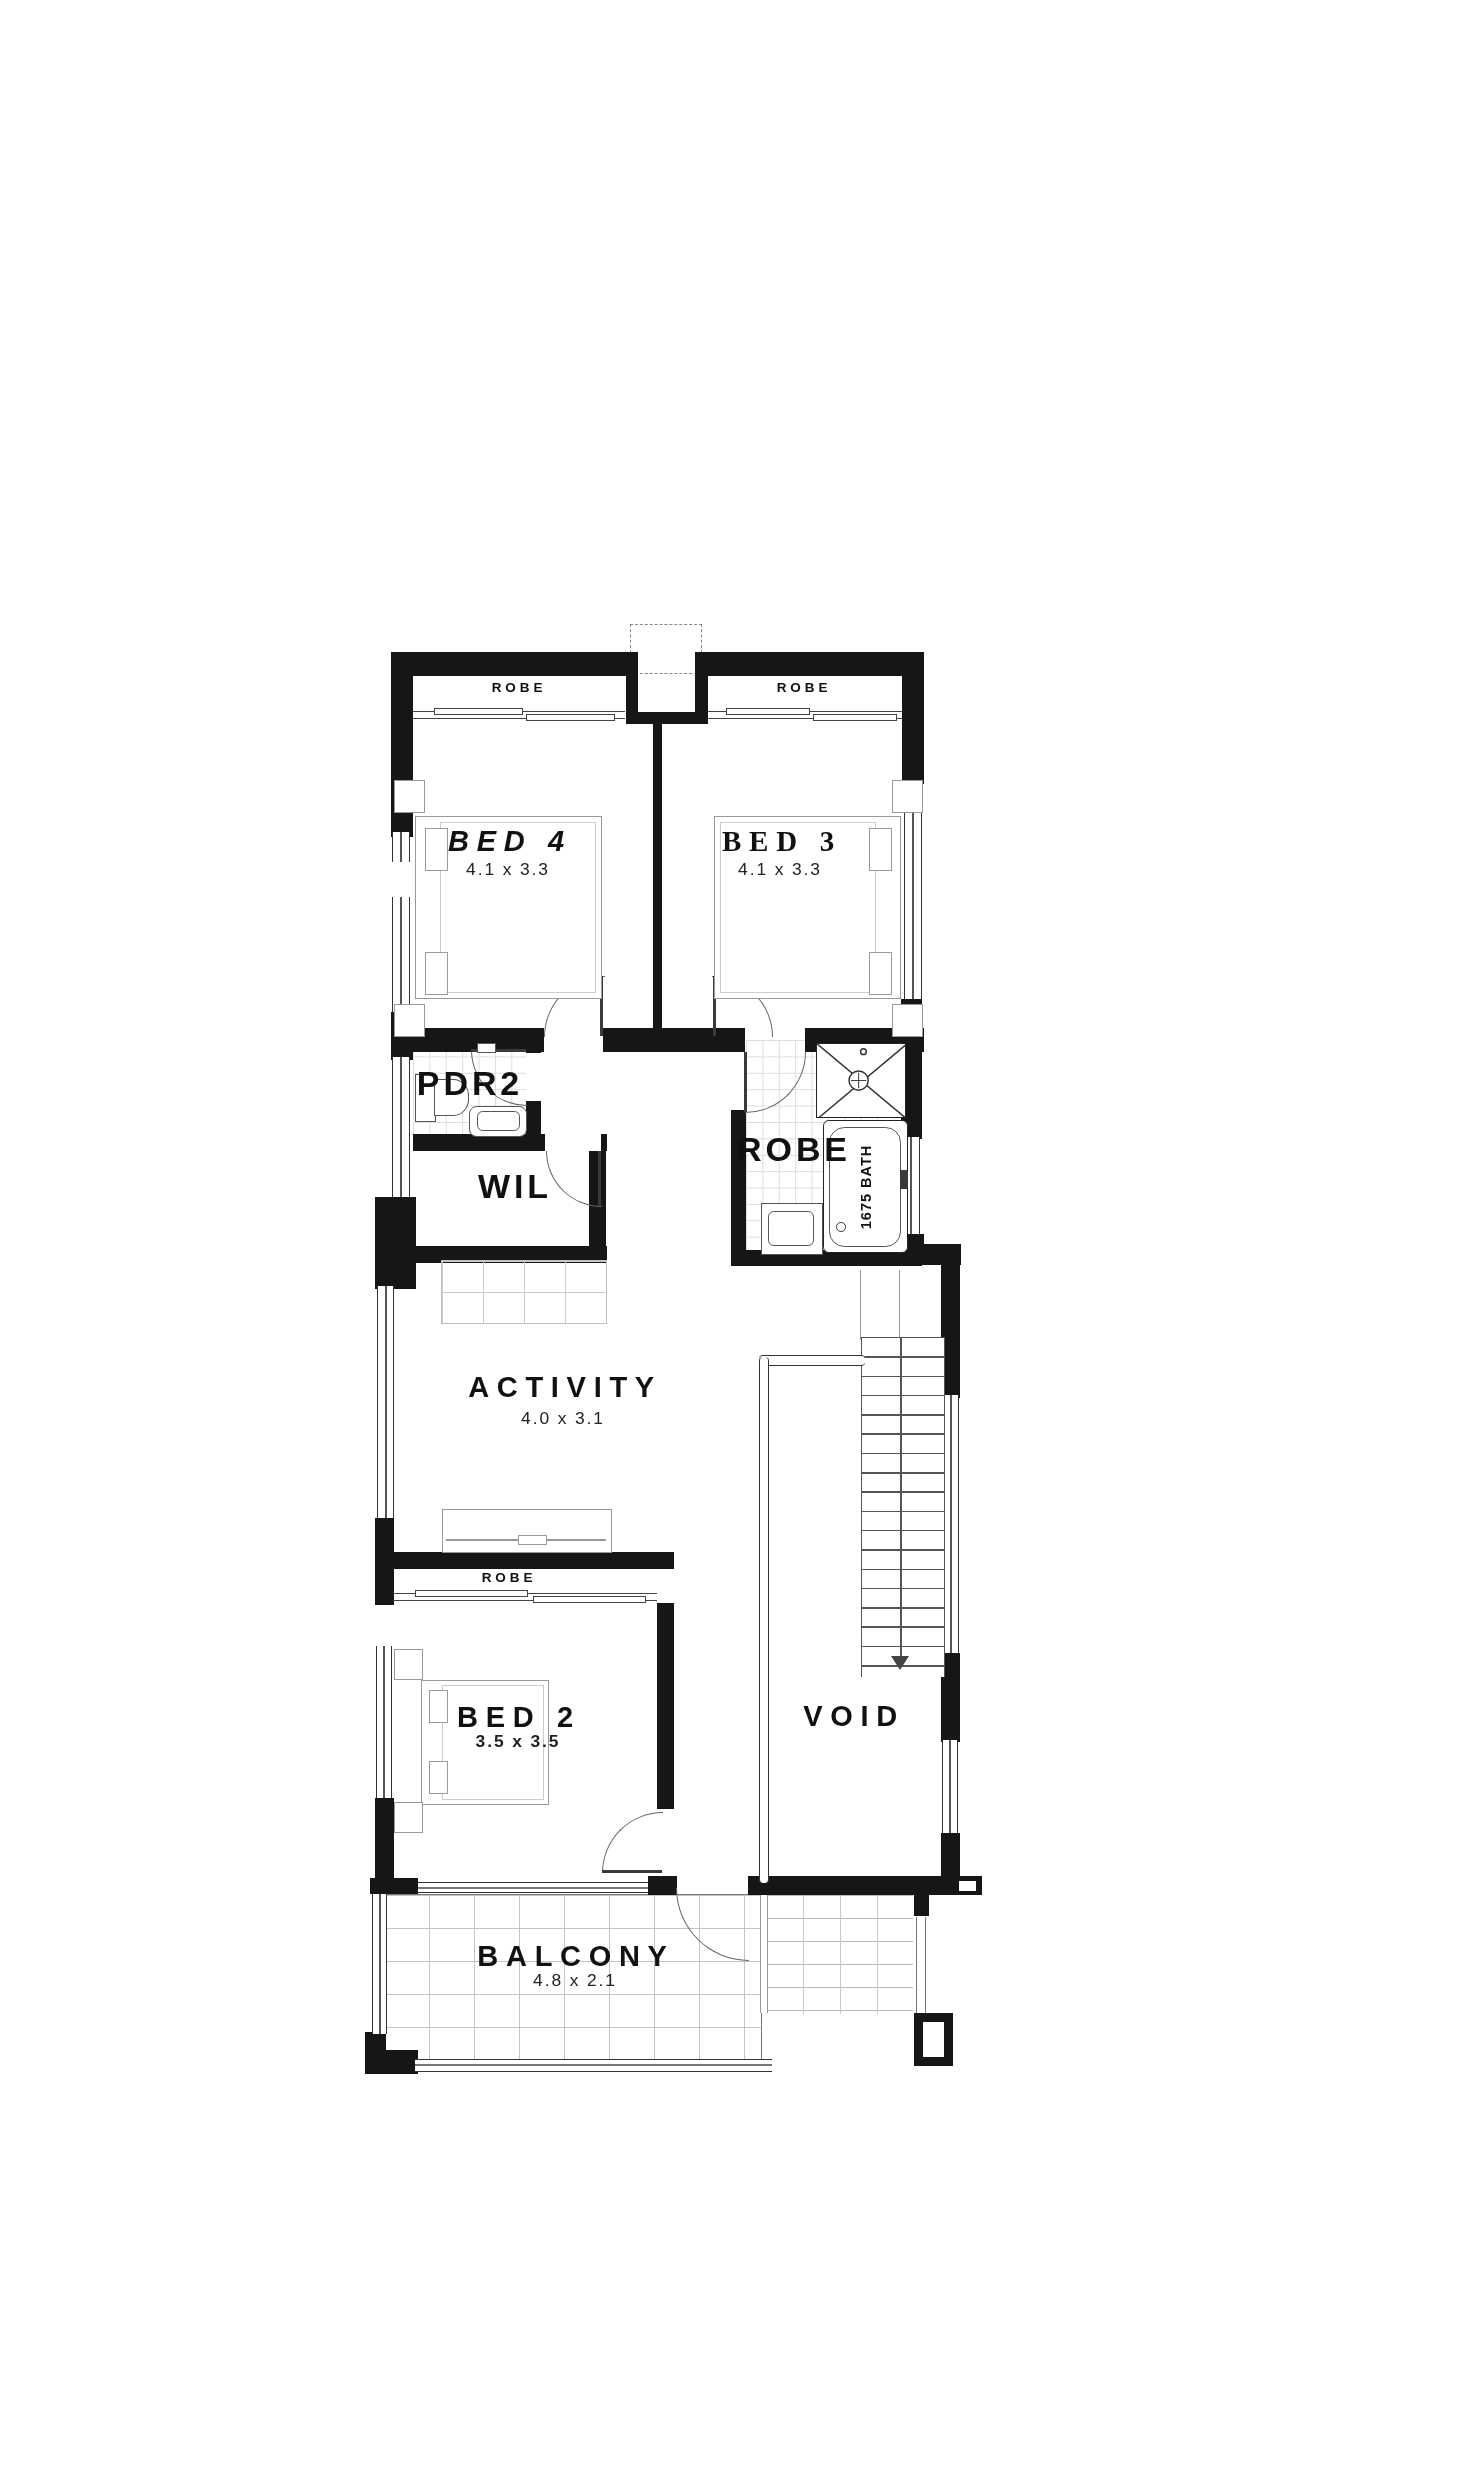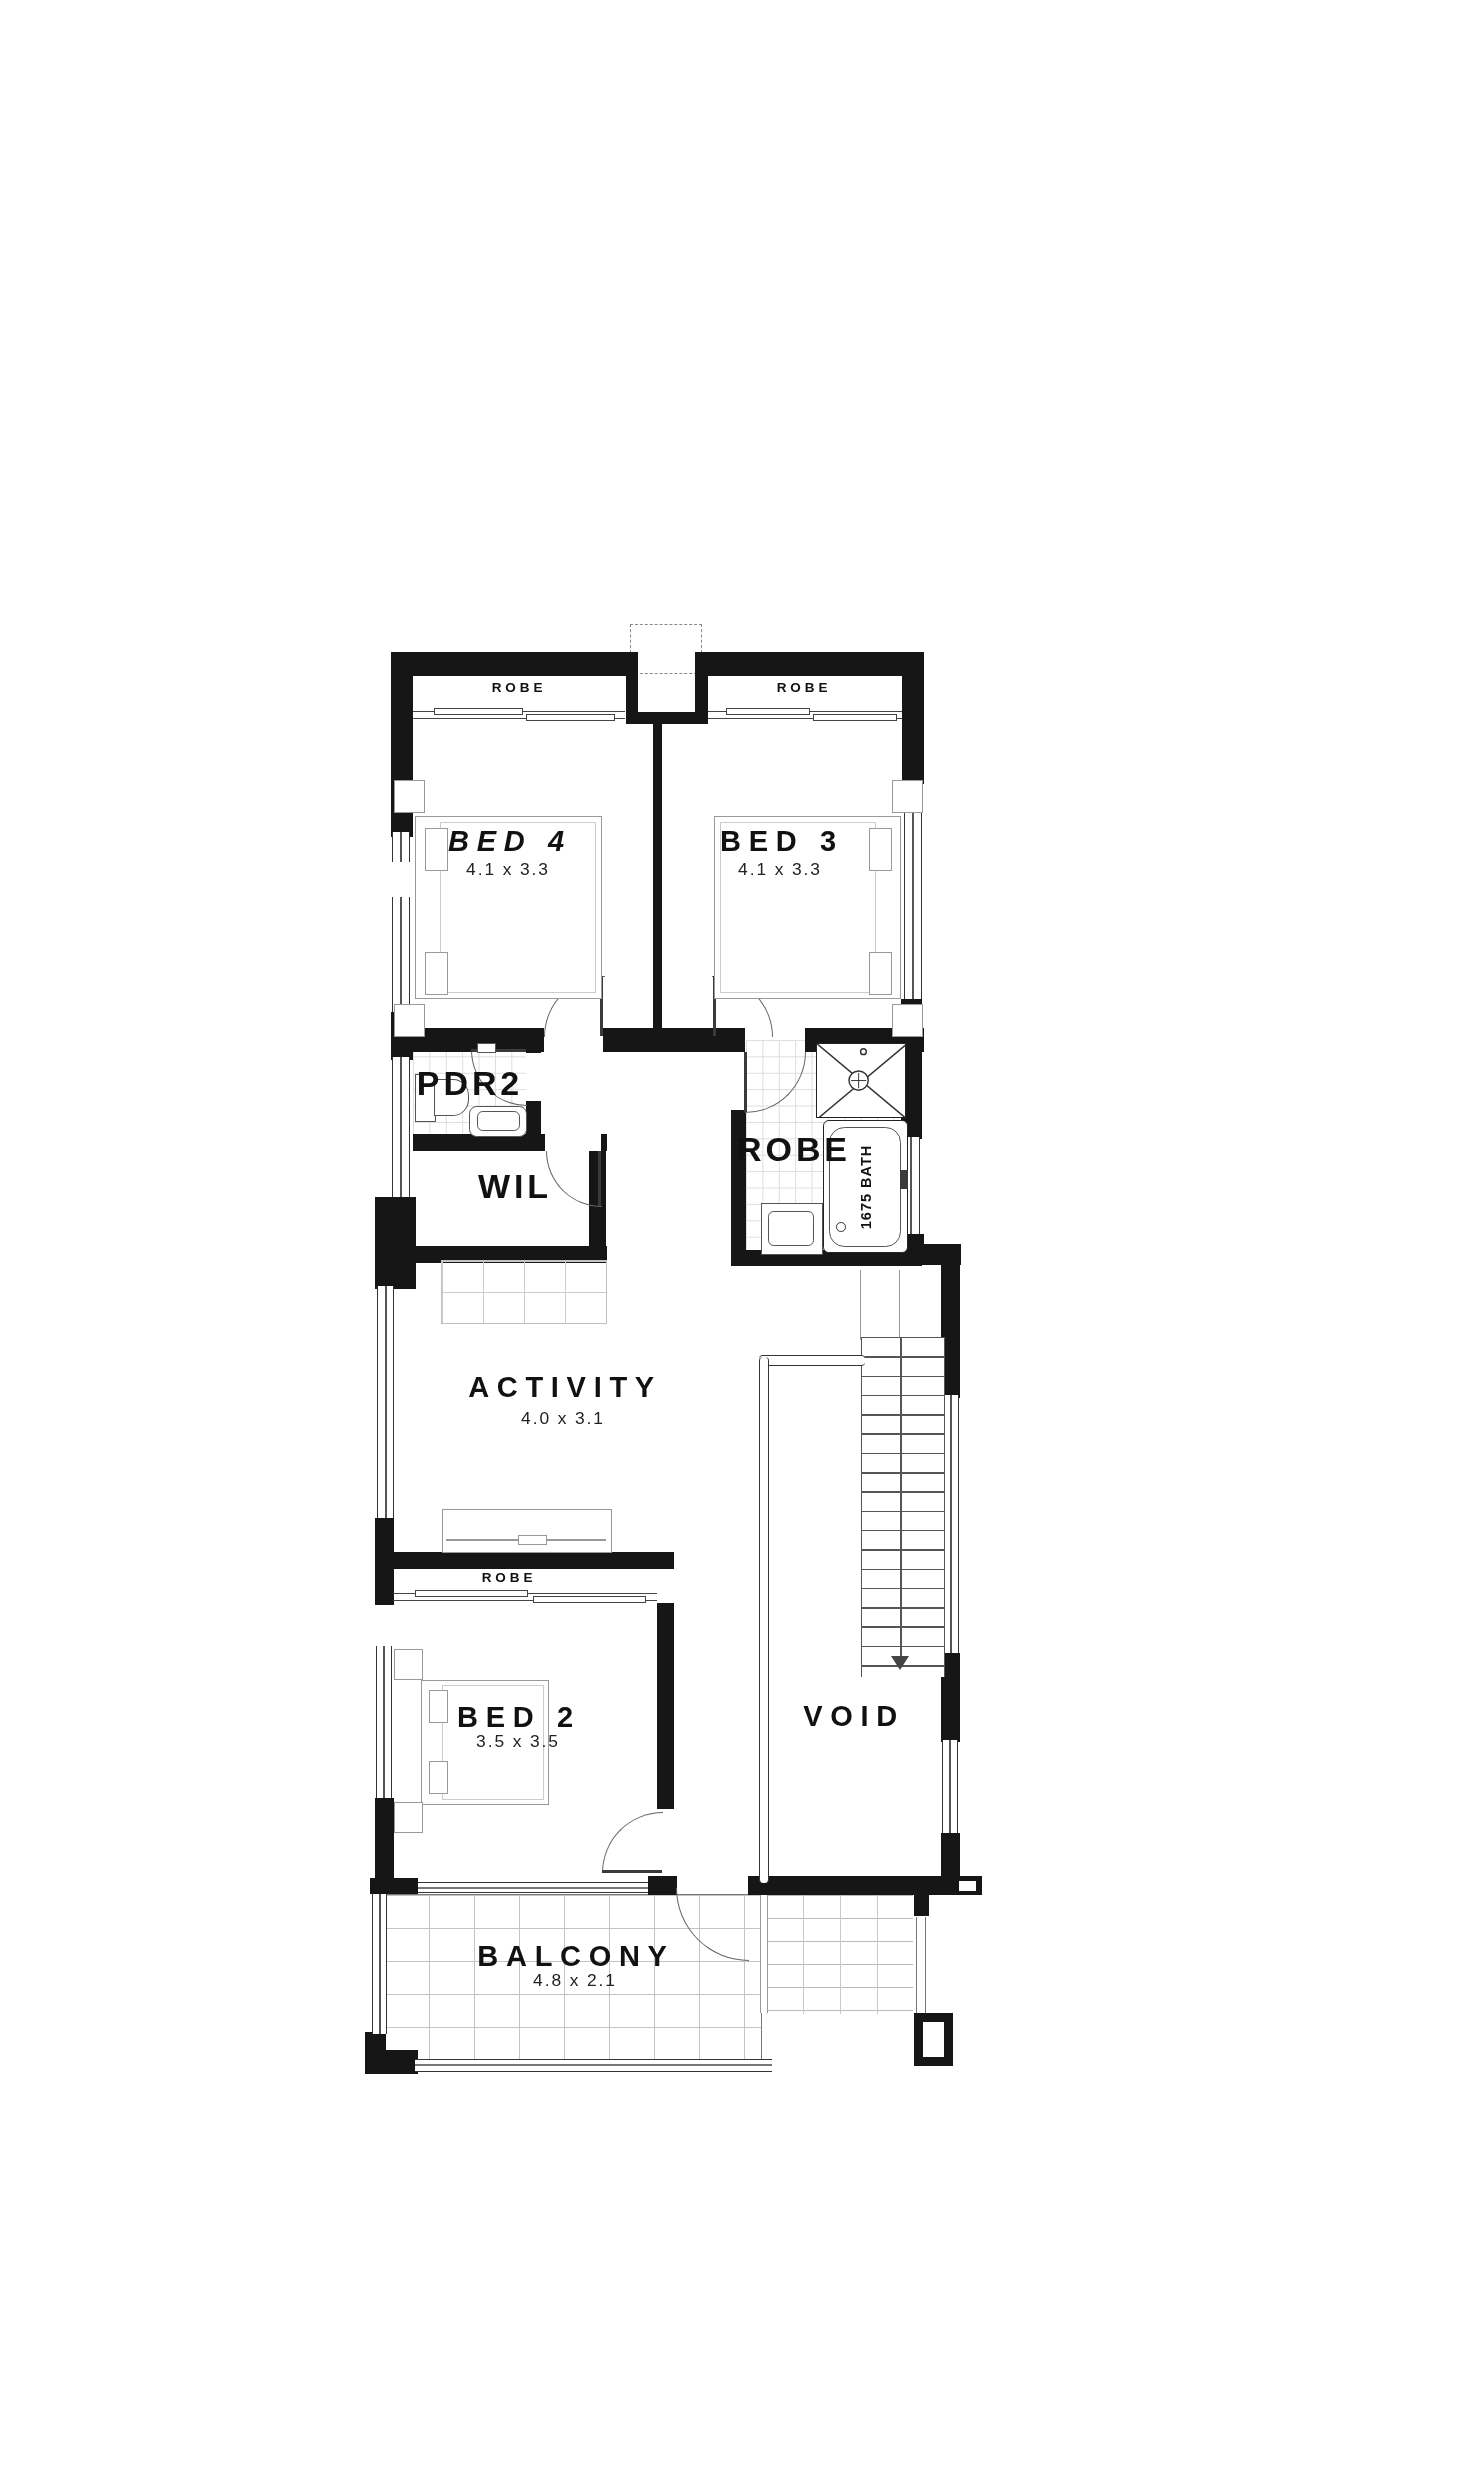"BED 3" div.lbl { font-family: none -> Liberation Serif, serif }
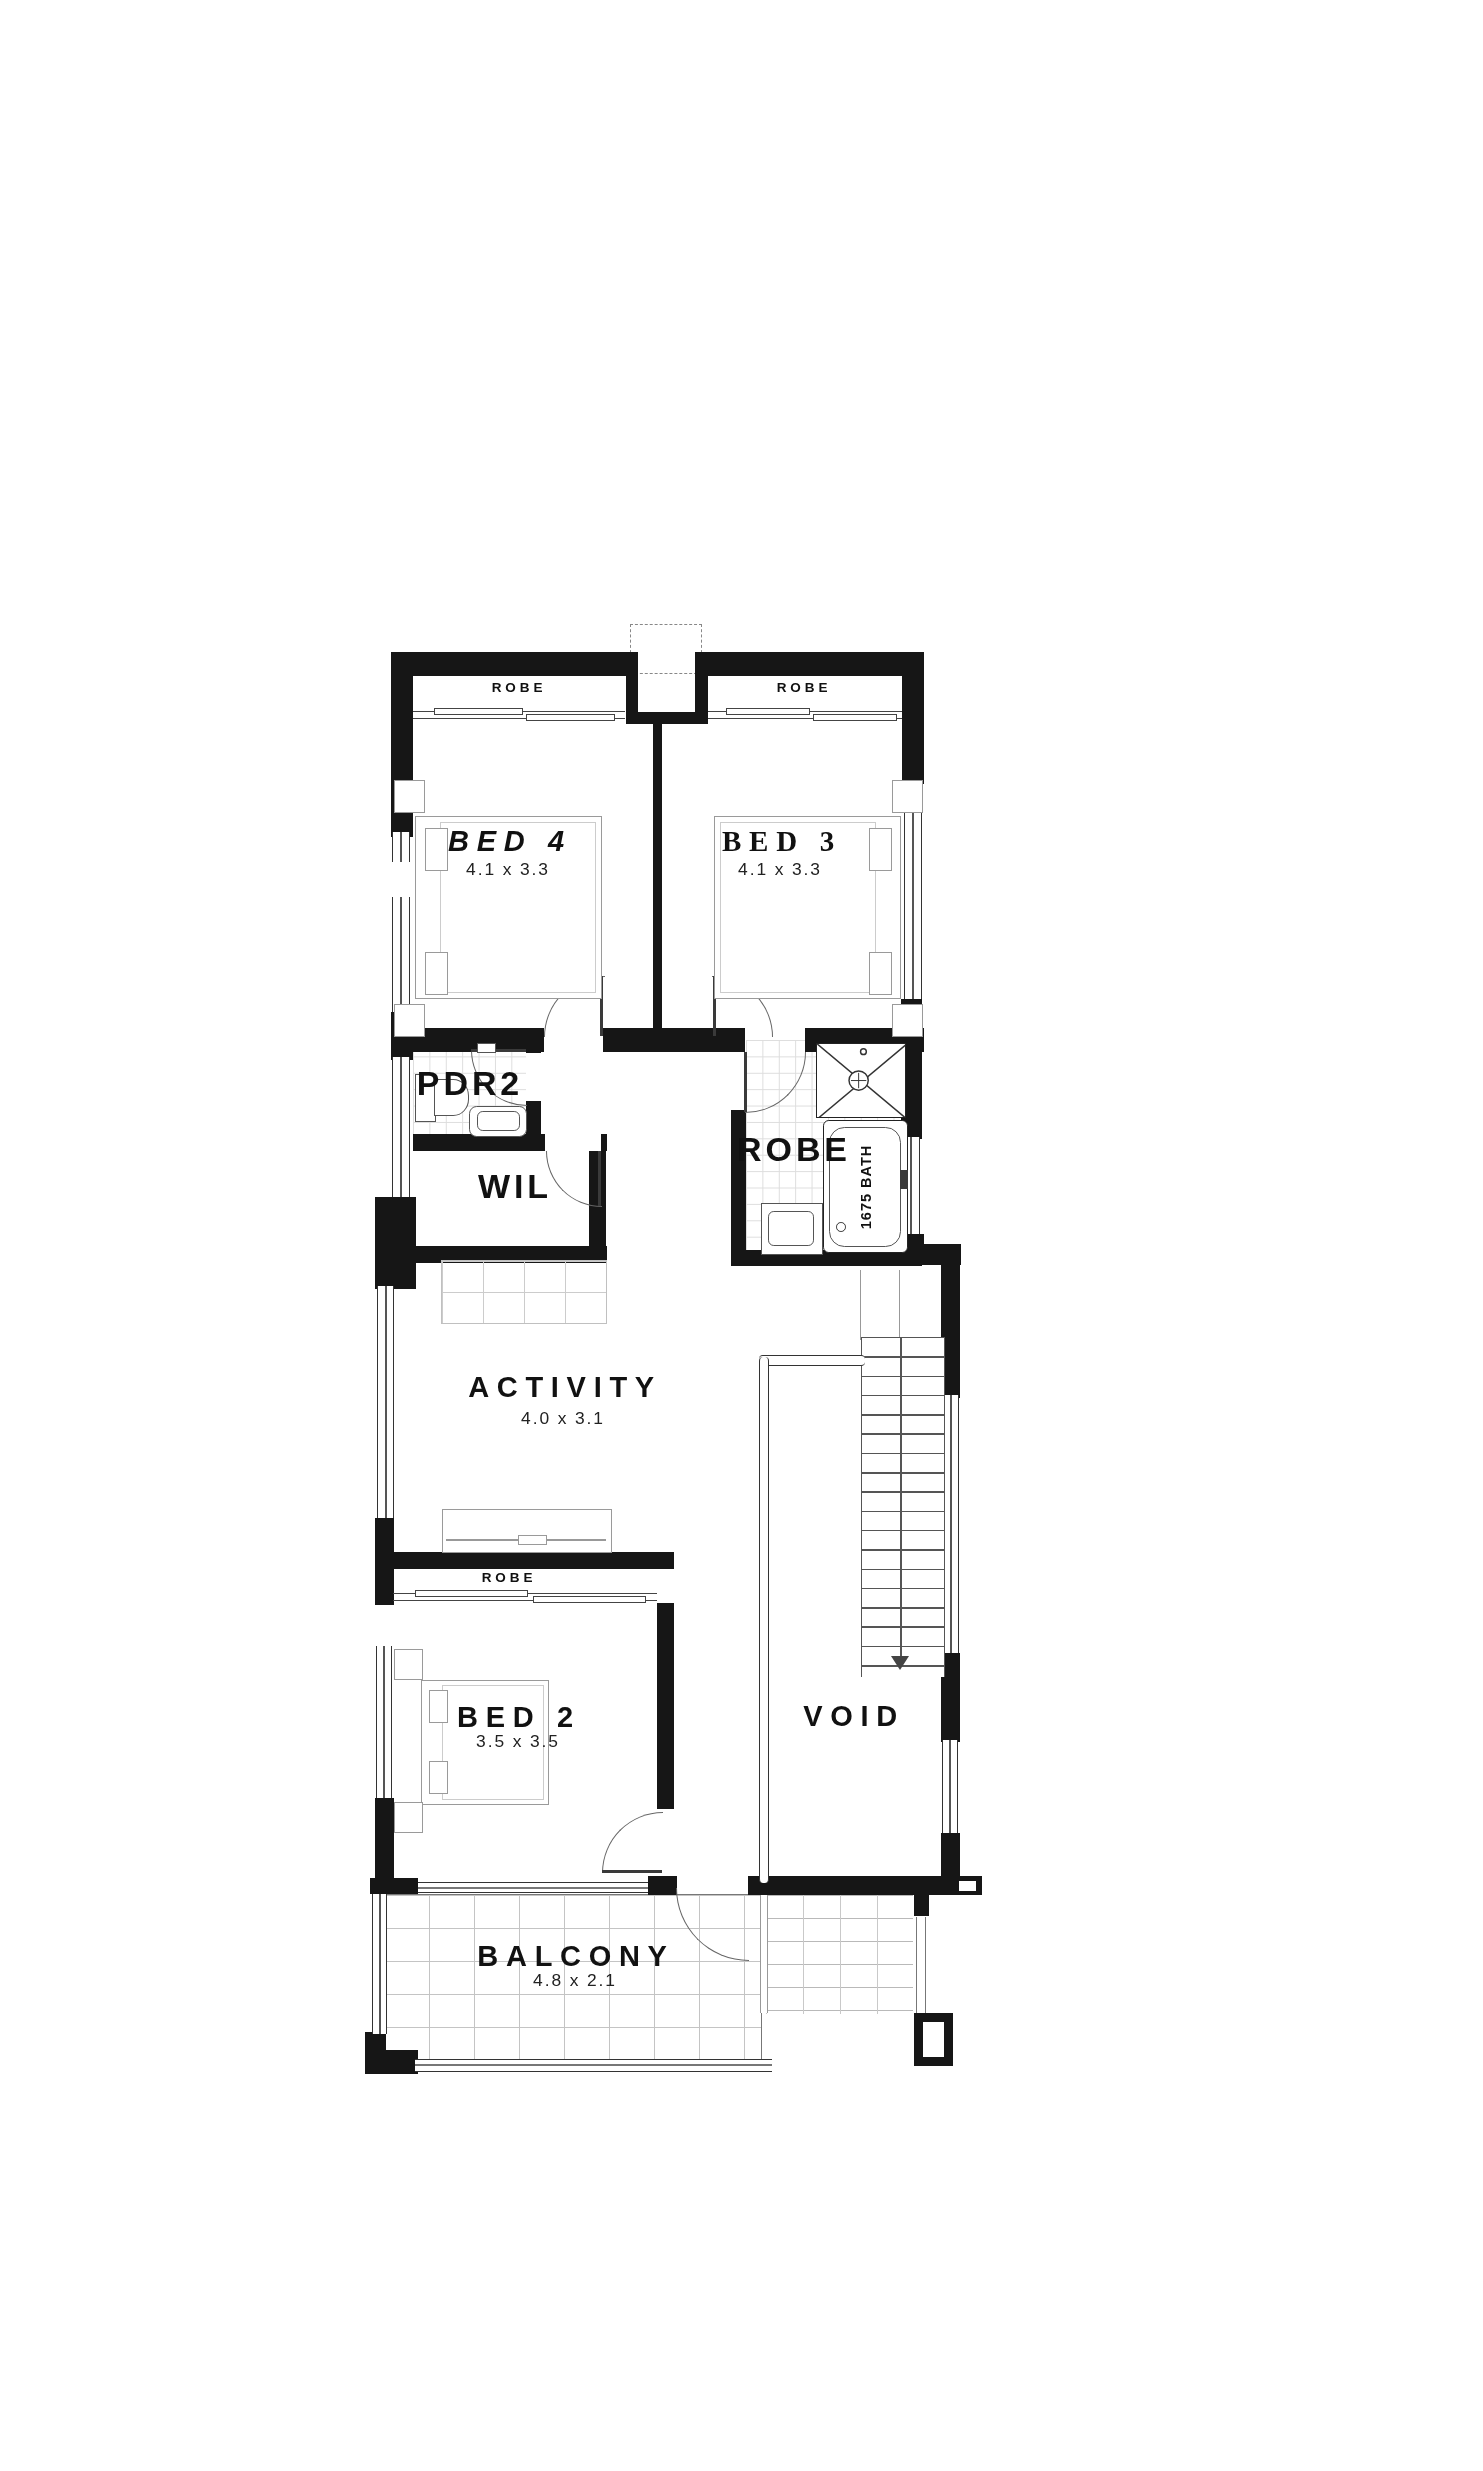"3.5 x 3.5" div.lbl { font-weight: none -> bold }
